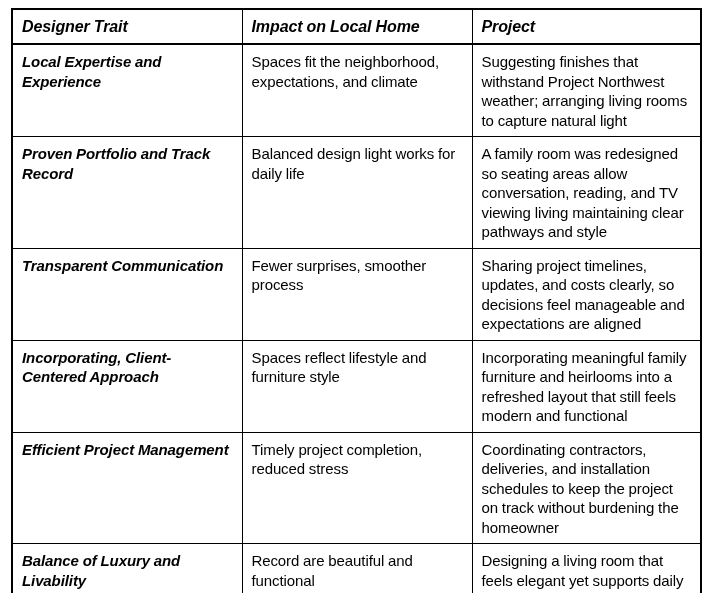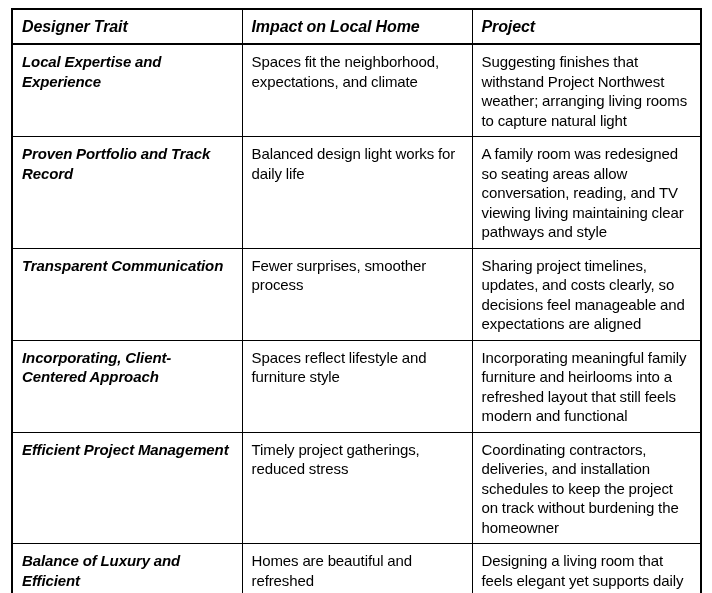"Timely project gatherings, reduced" span.cell-text { text: gatherings -> completion }
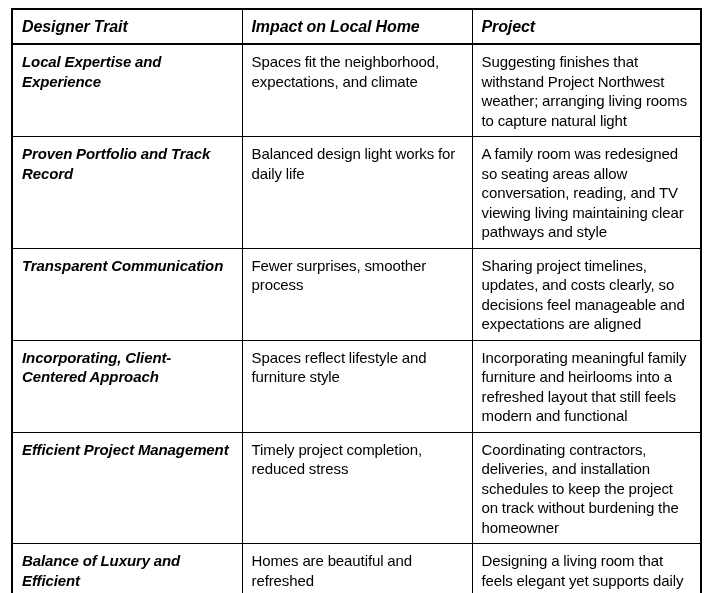"Balance of Luxury and Efficient" span.cell-text { text: Efficient -> Livability }
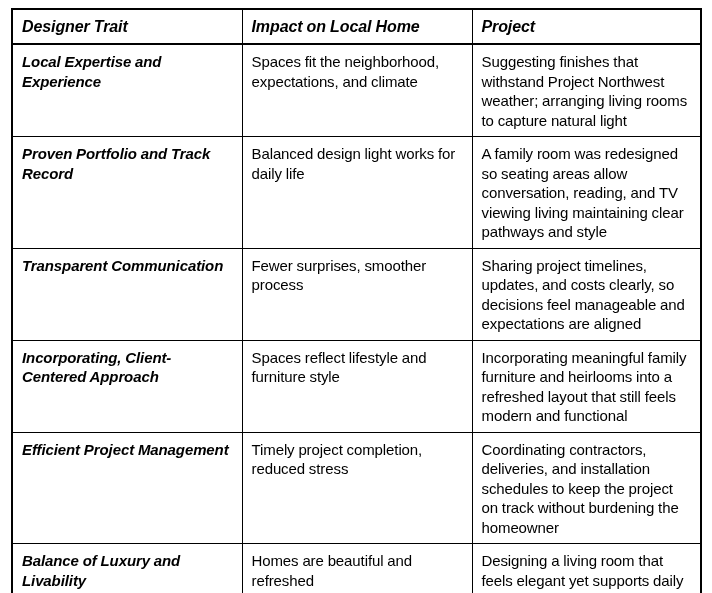"Homes are beautiful and refreshed" span.cell-text { text: Homes are beautiful and refreshed -> Record are beautiful and functional }
